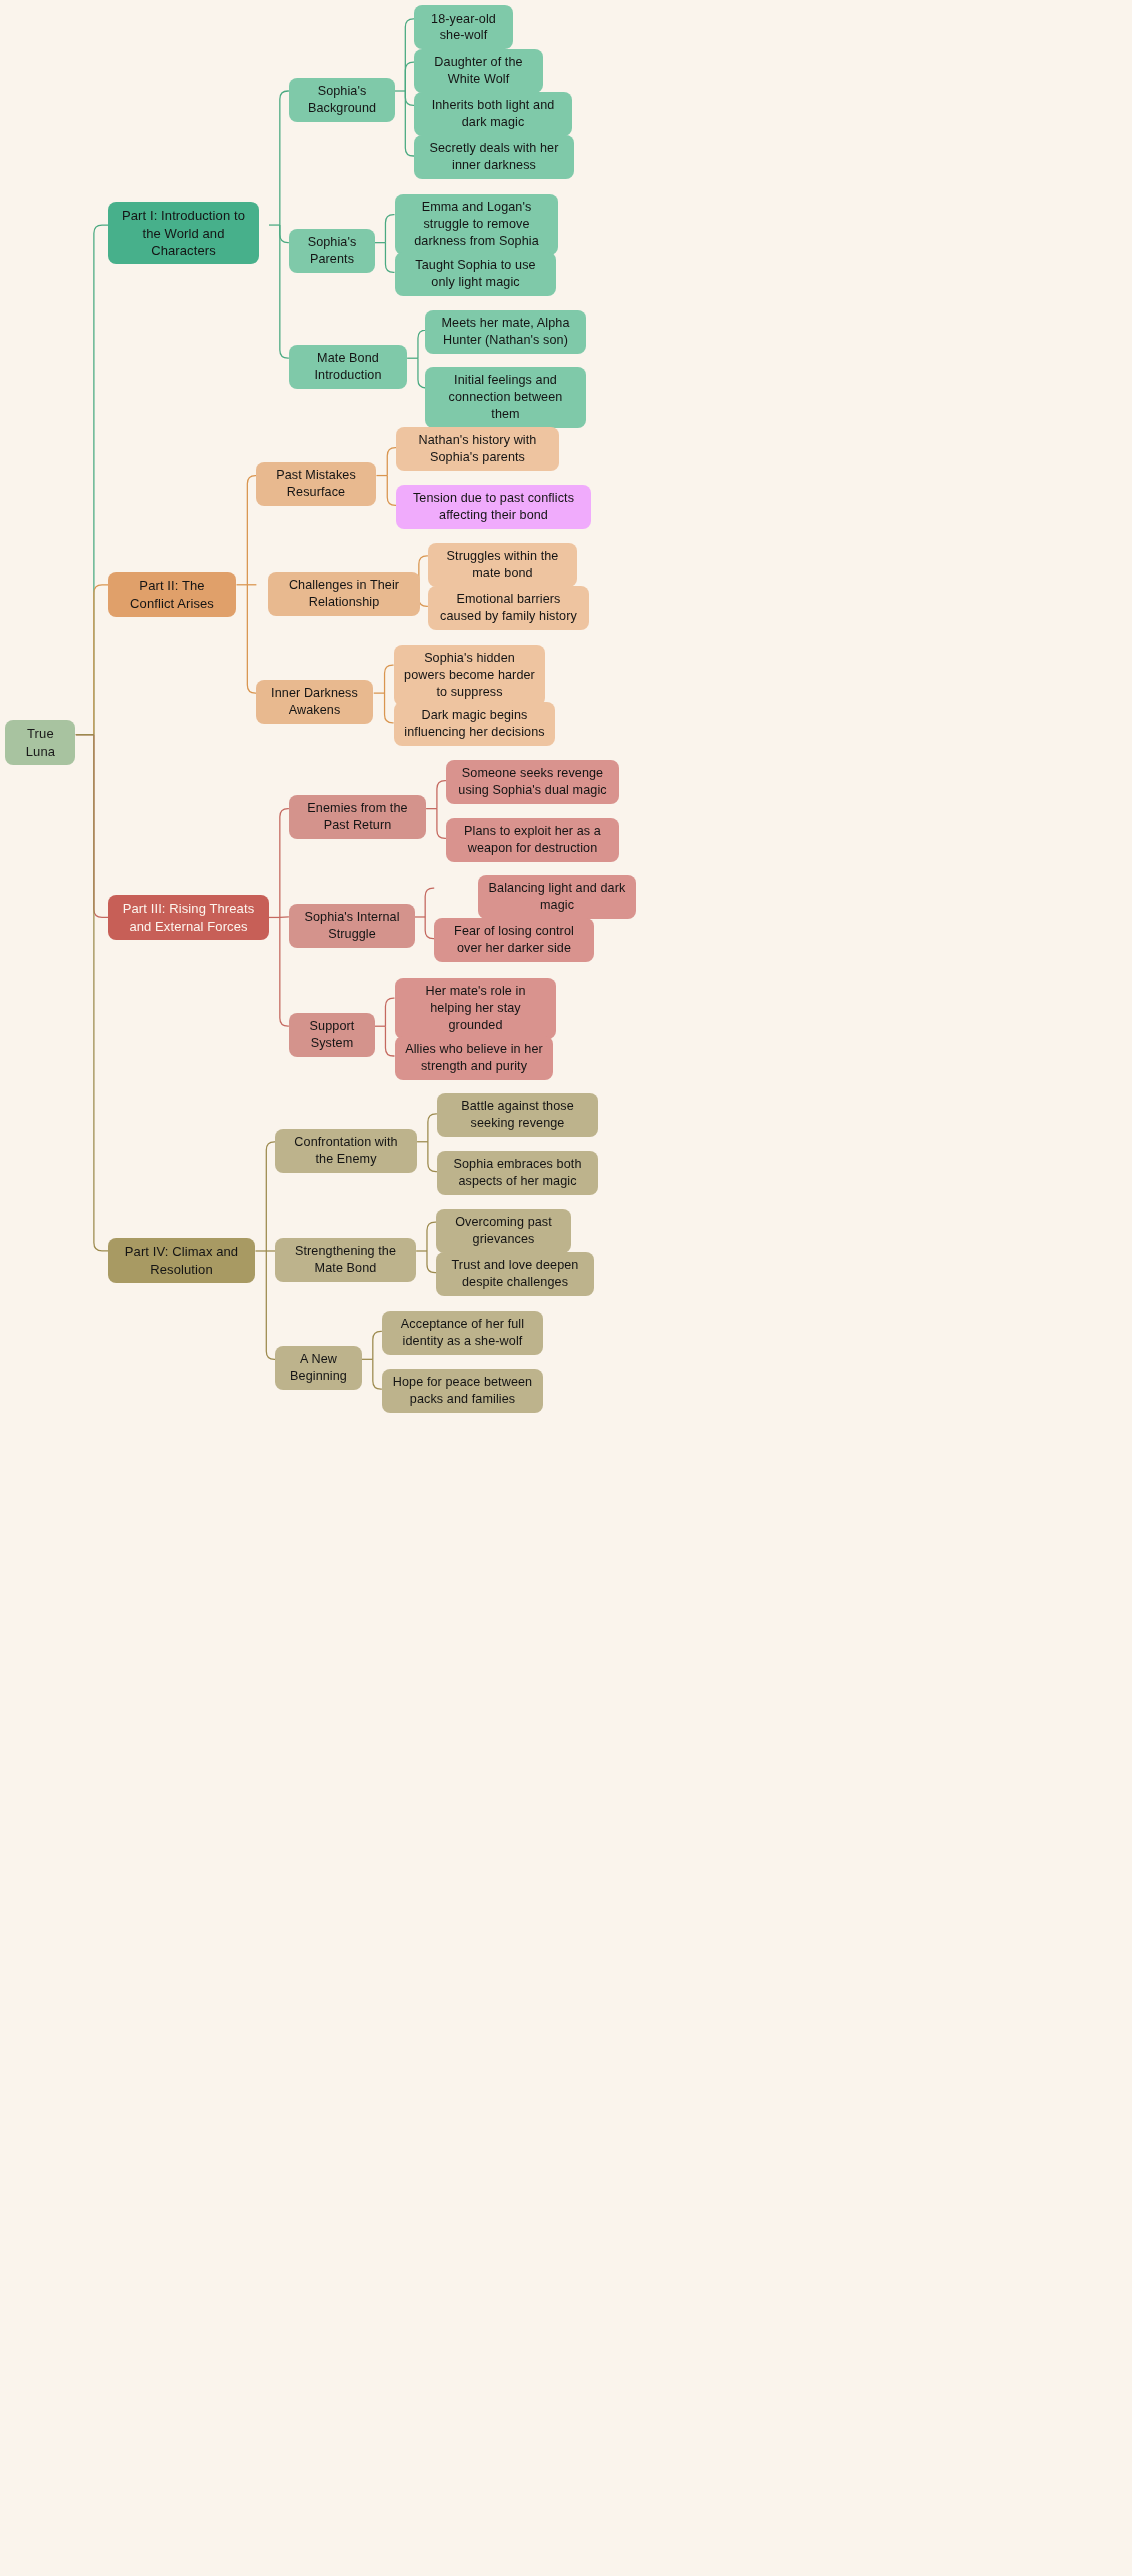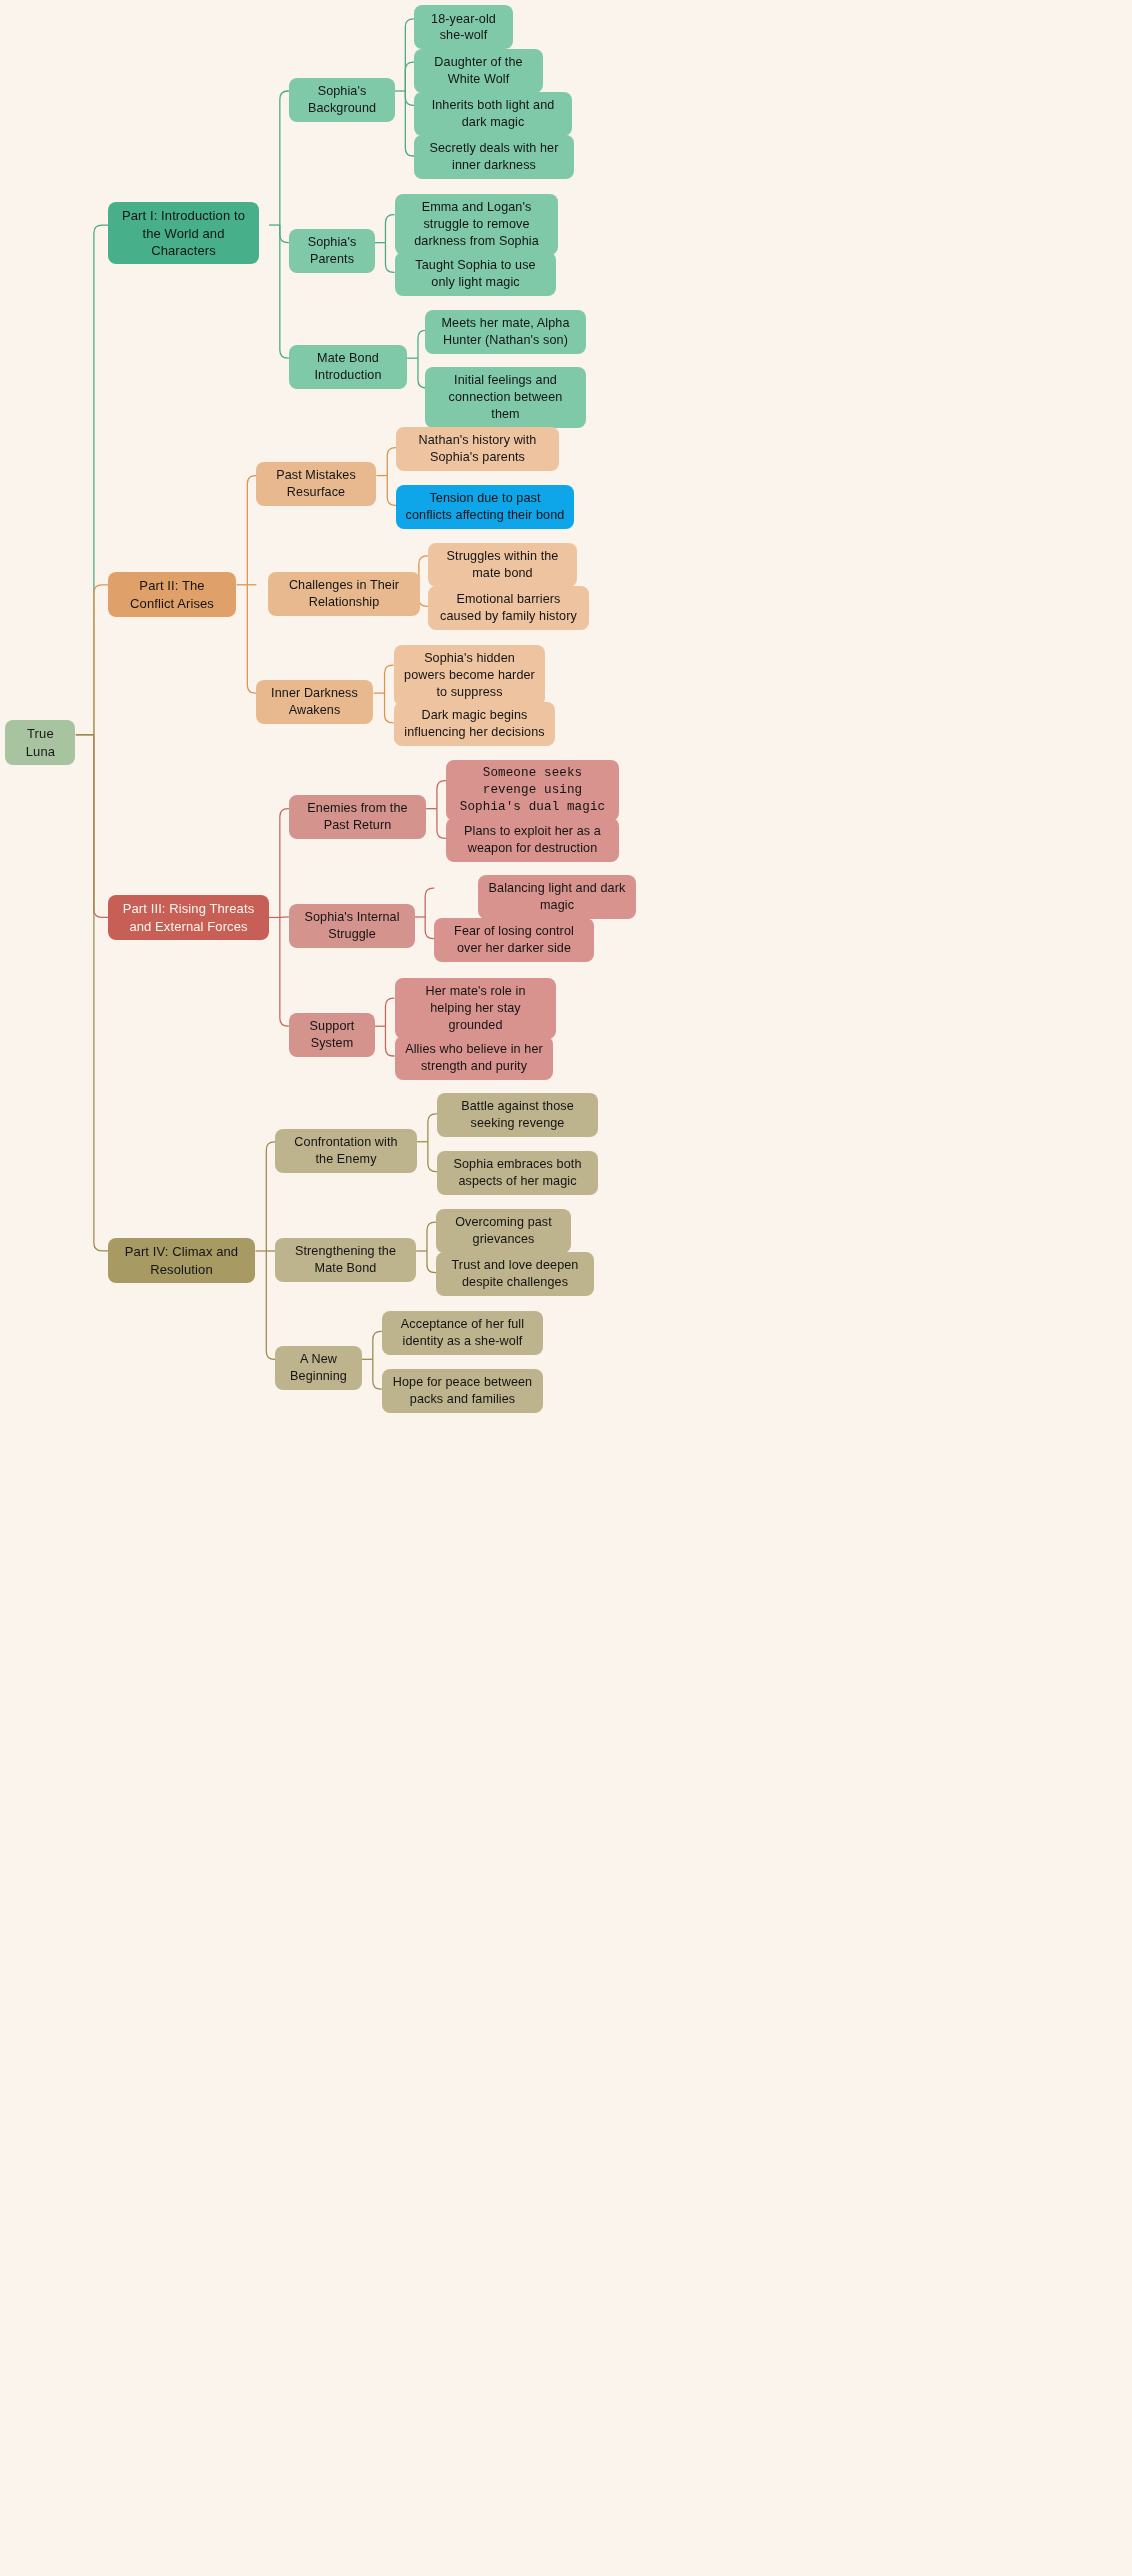"Tension due to past conflicts" div.node { background: #0ea5e9 -> #f0abfc; width: 178px -> 195px }
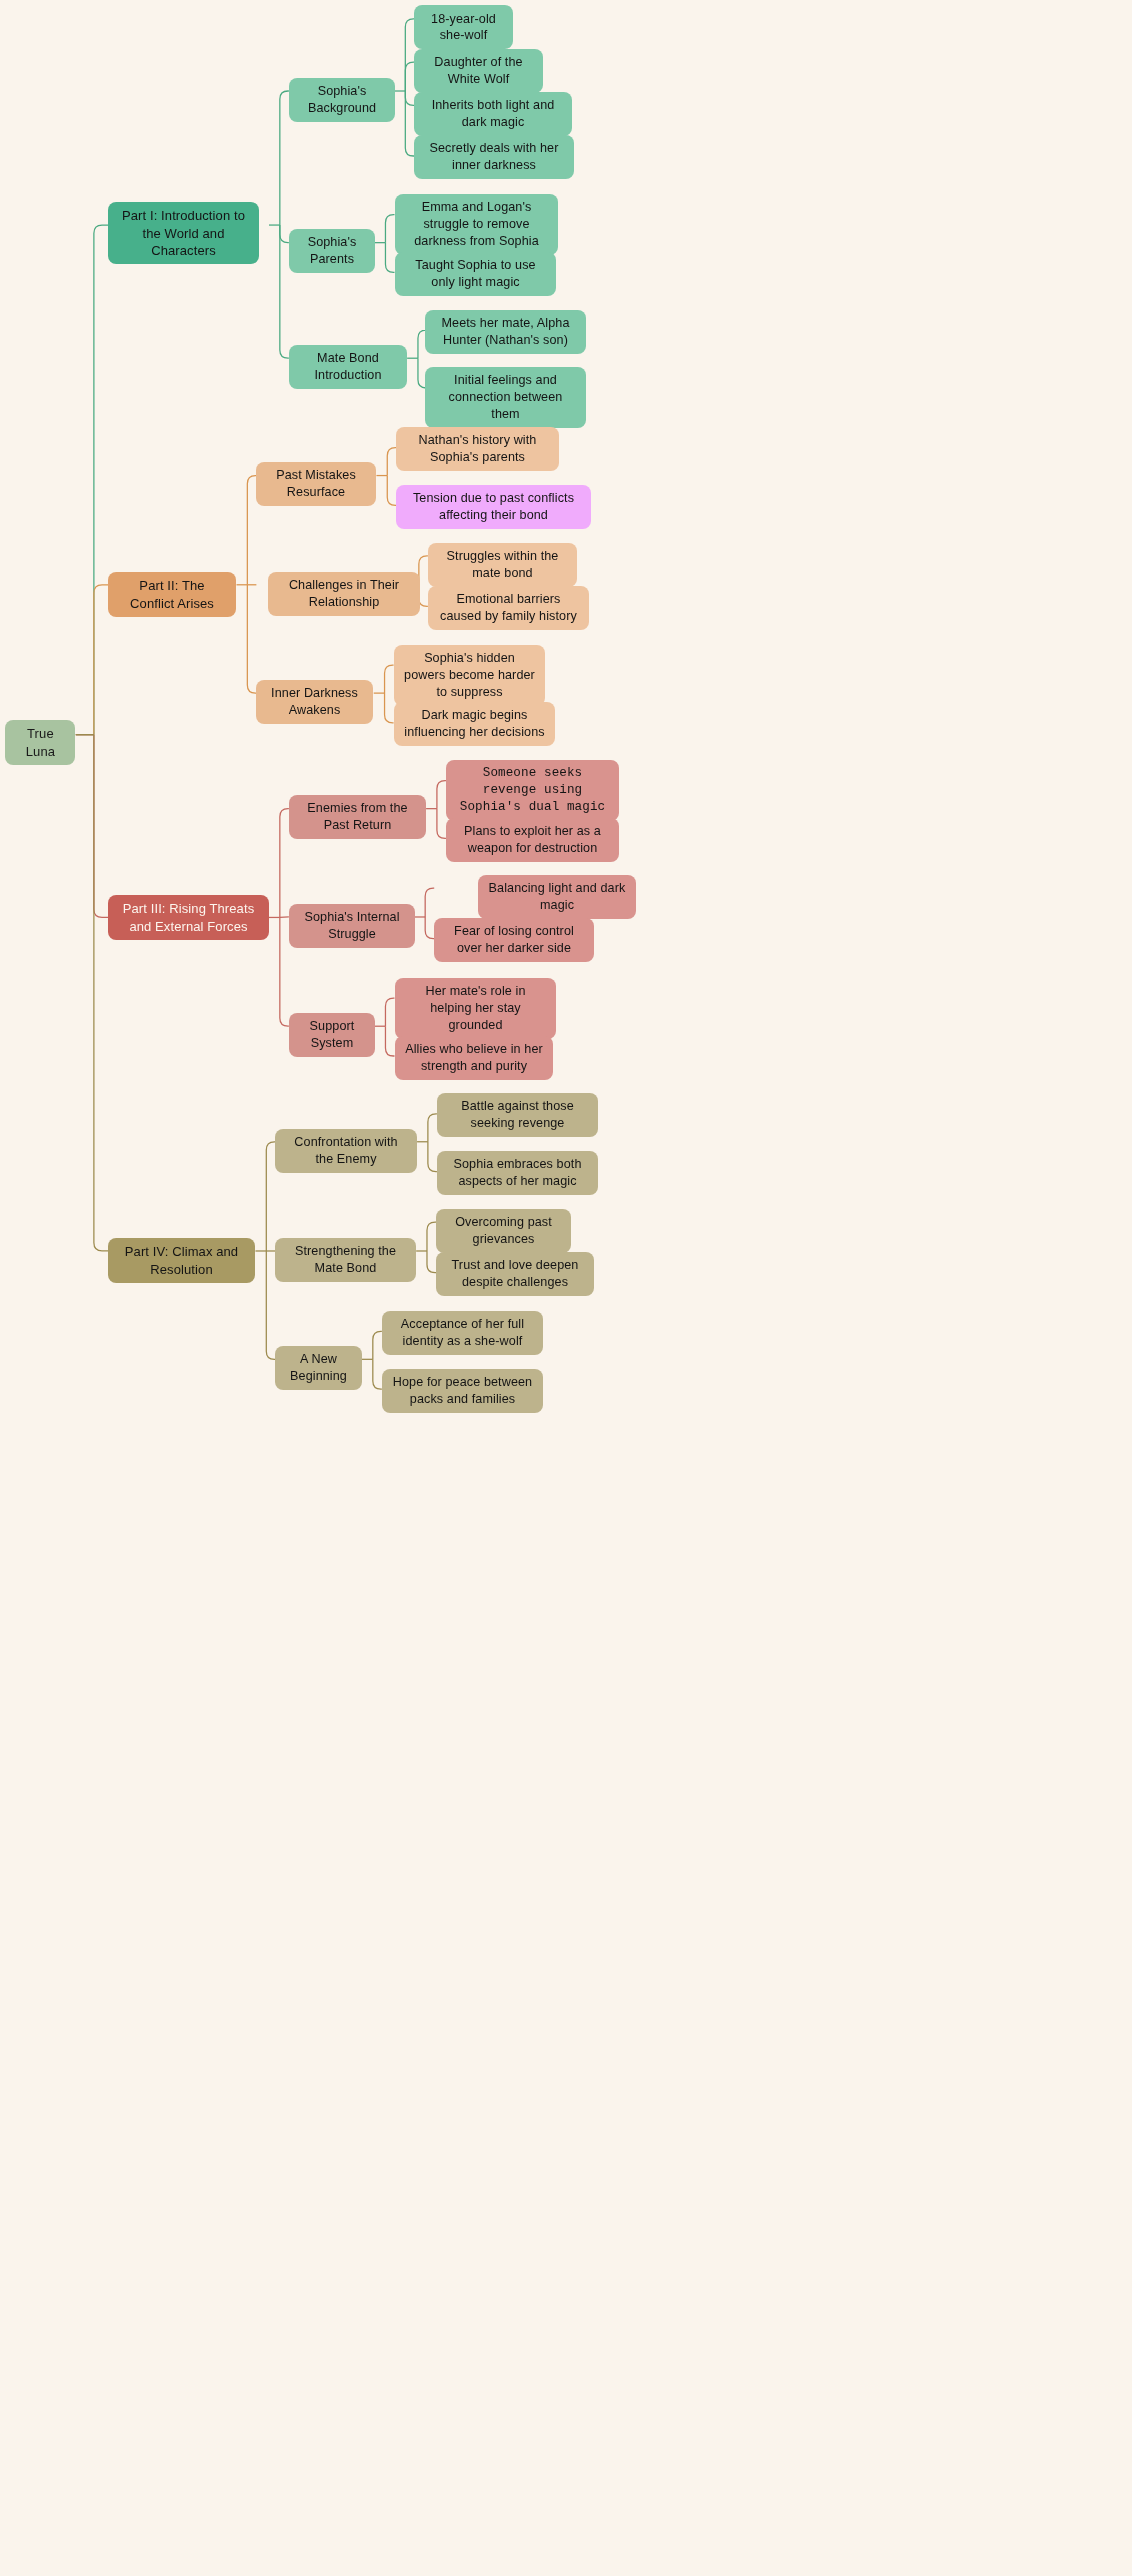"Someone seeks revenge using Sophia's" div.node { font-family: Liberation Mono, monospace -> none }
